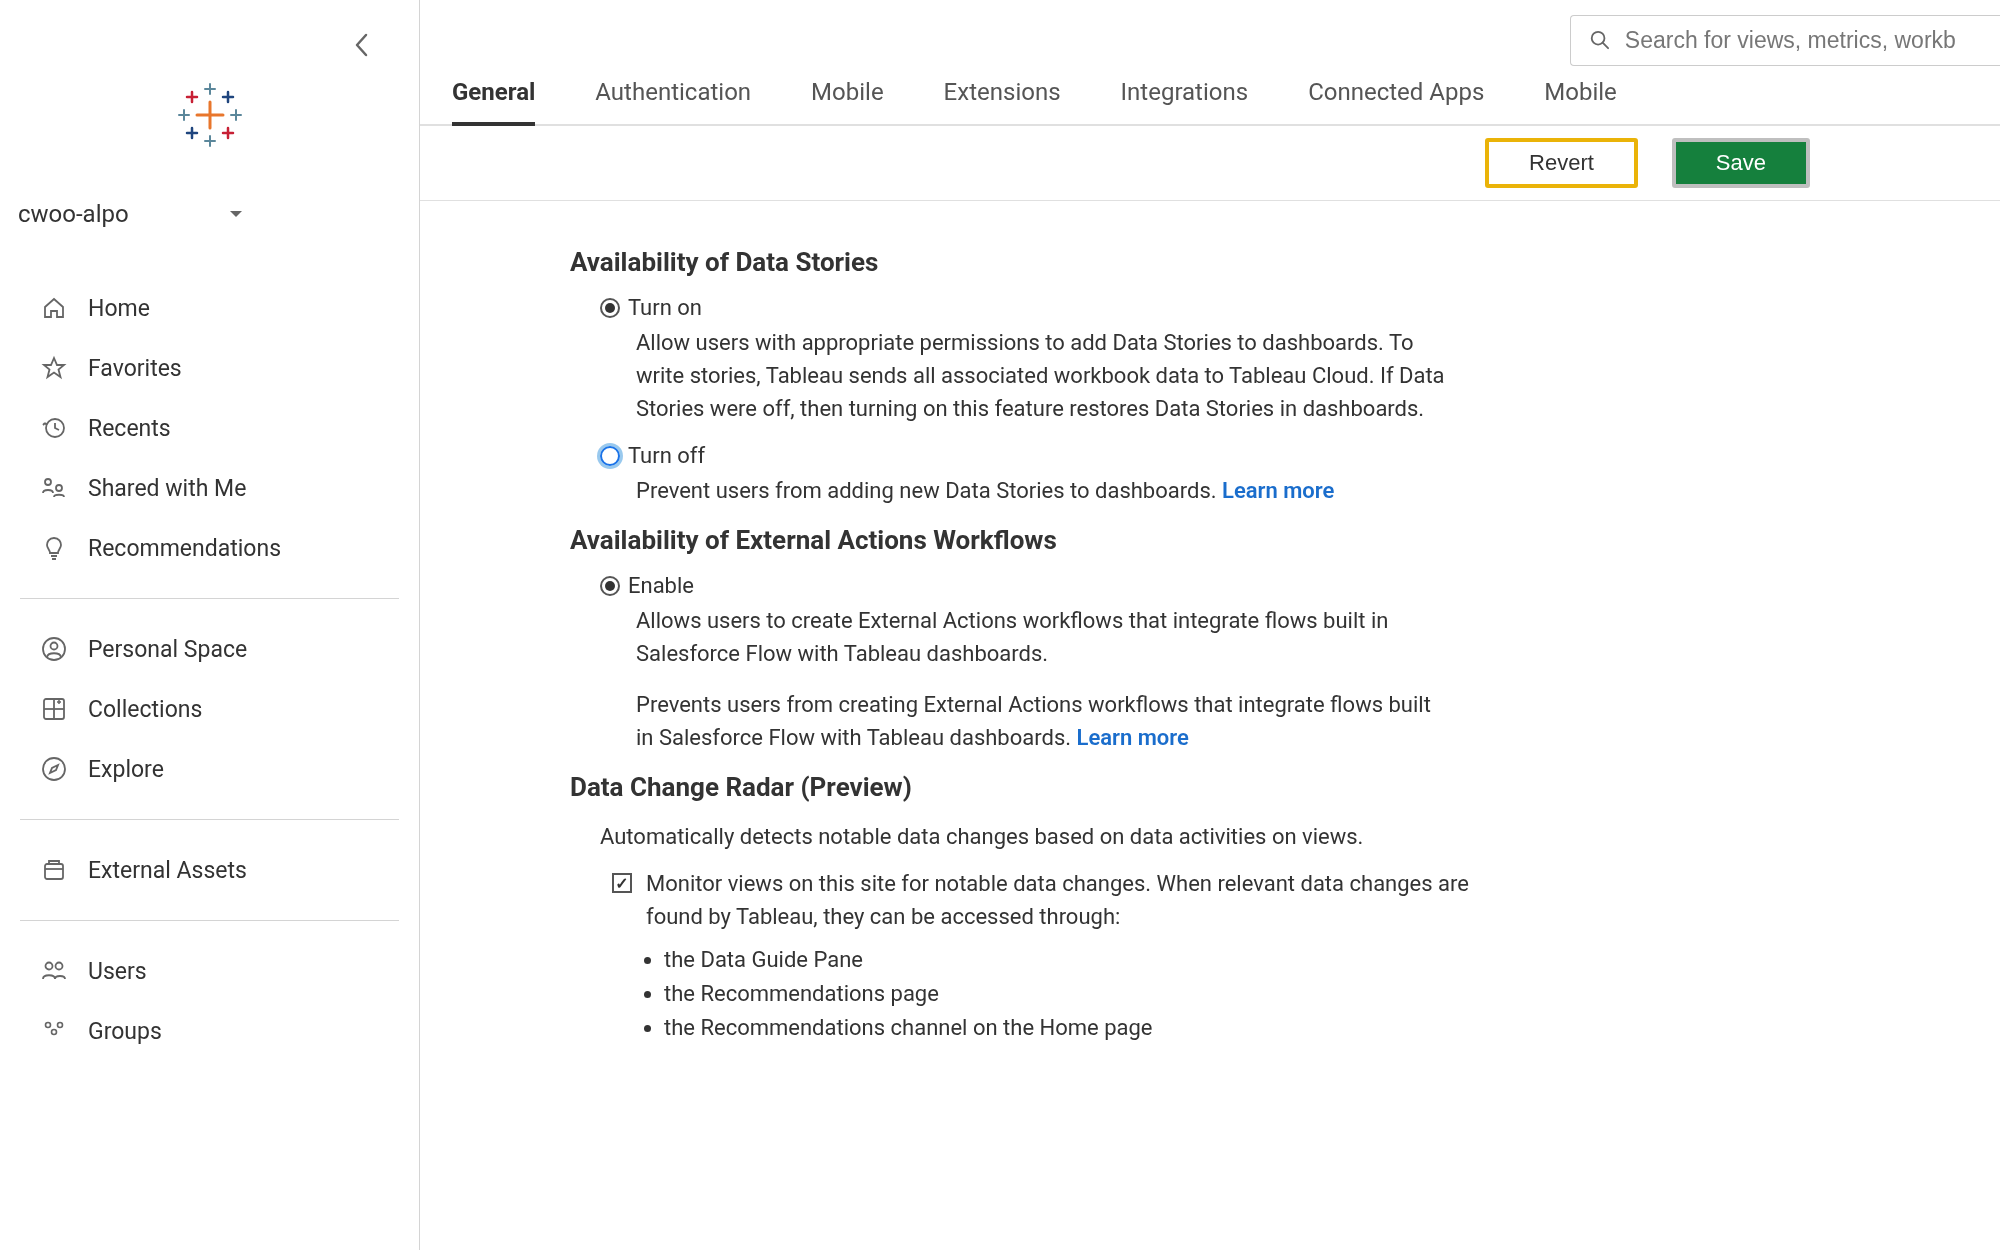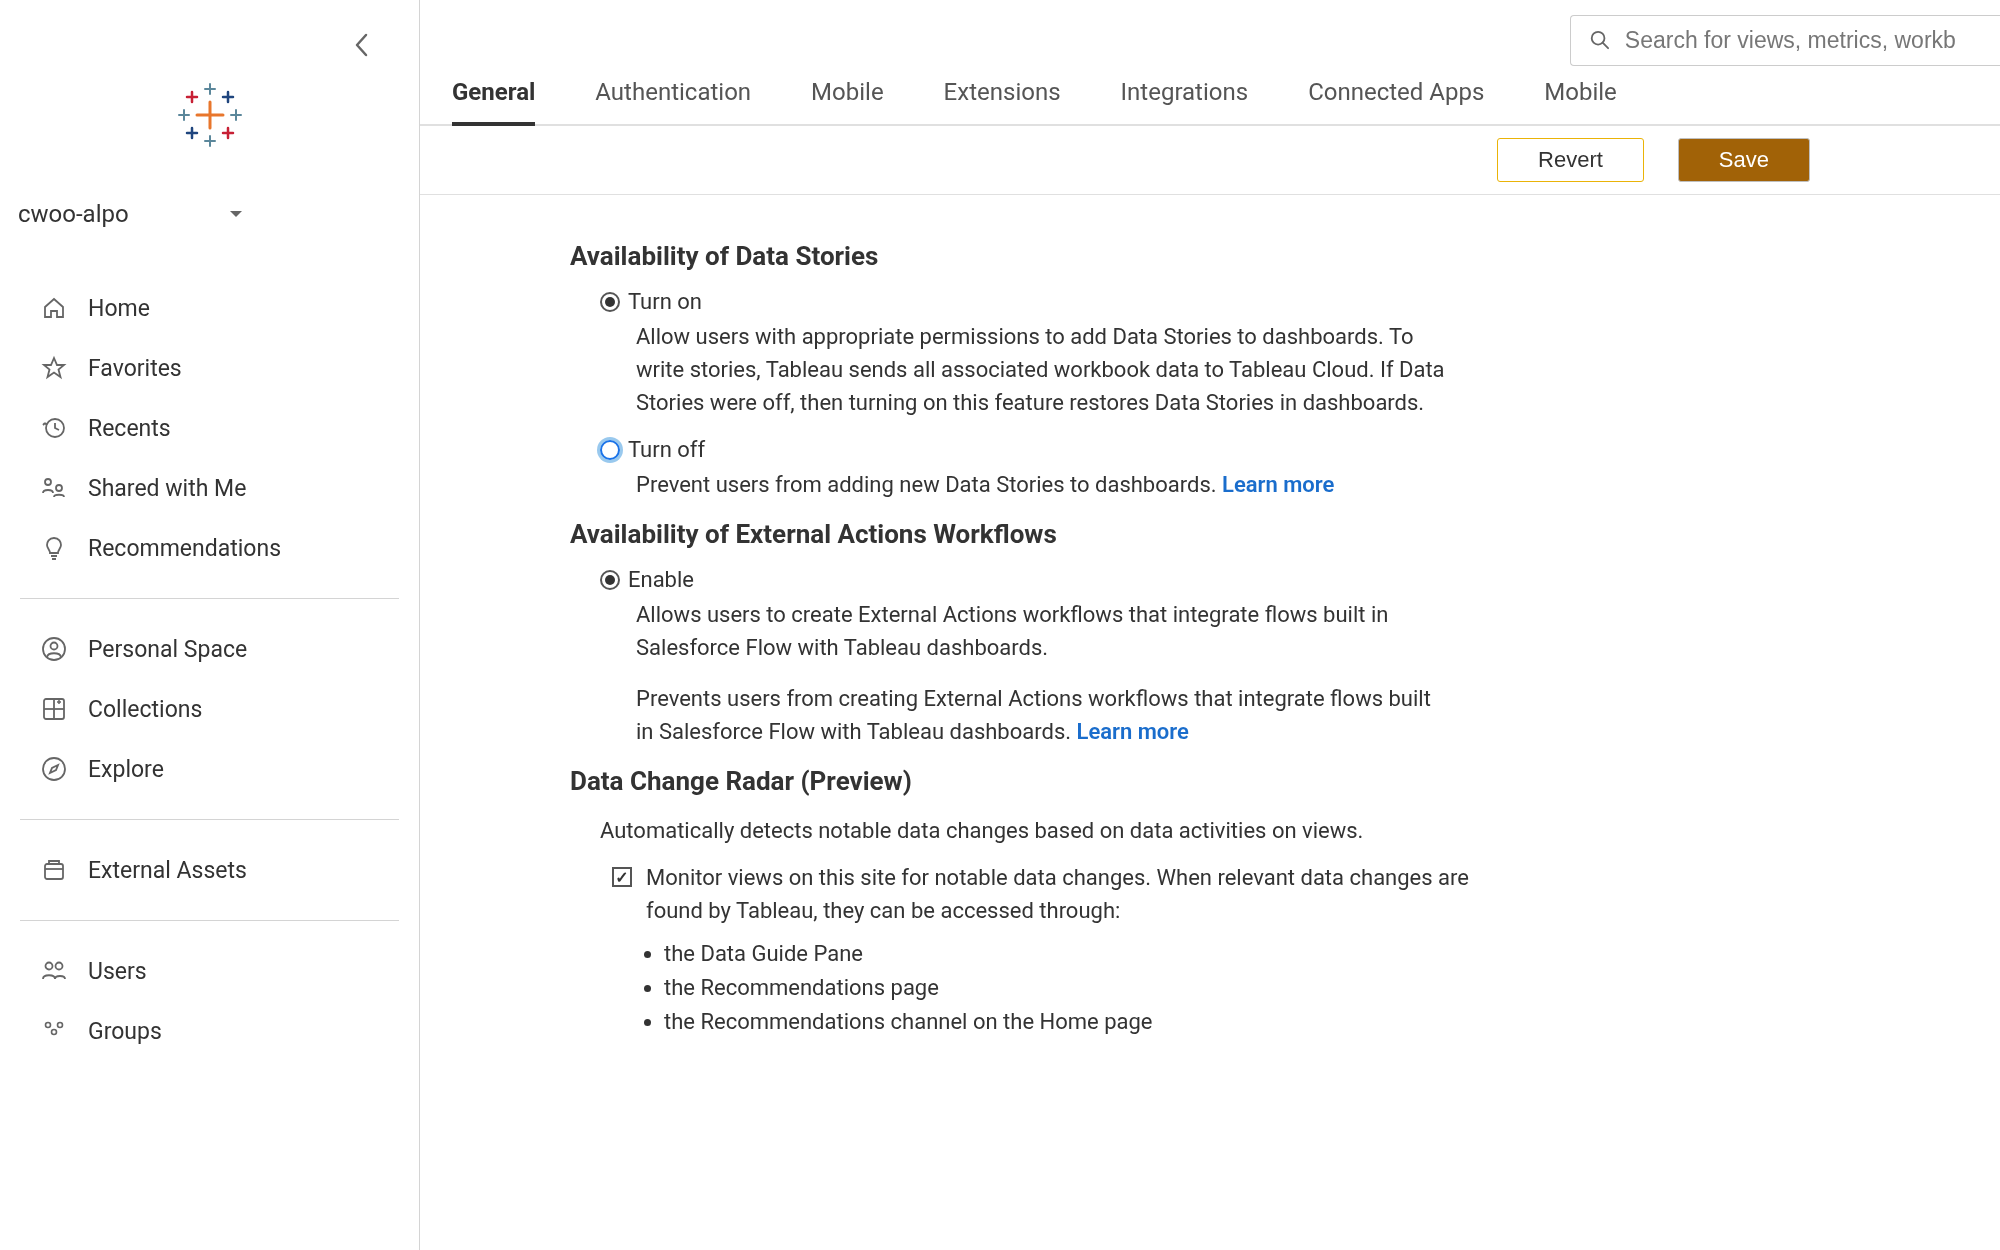"Revert" .btn { border: 1px solid #eab308 -> 4px solid #eab308 }
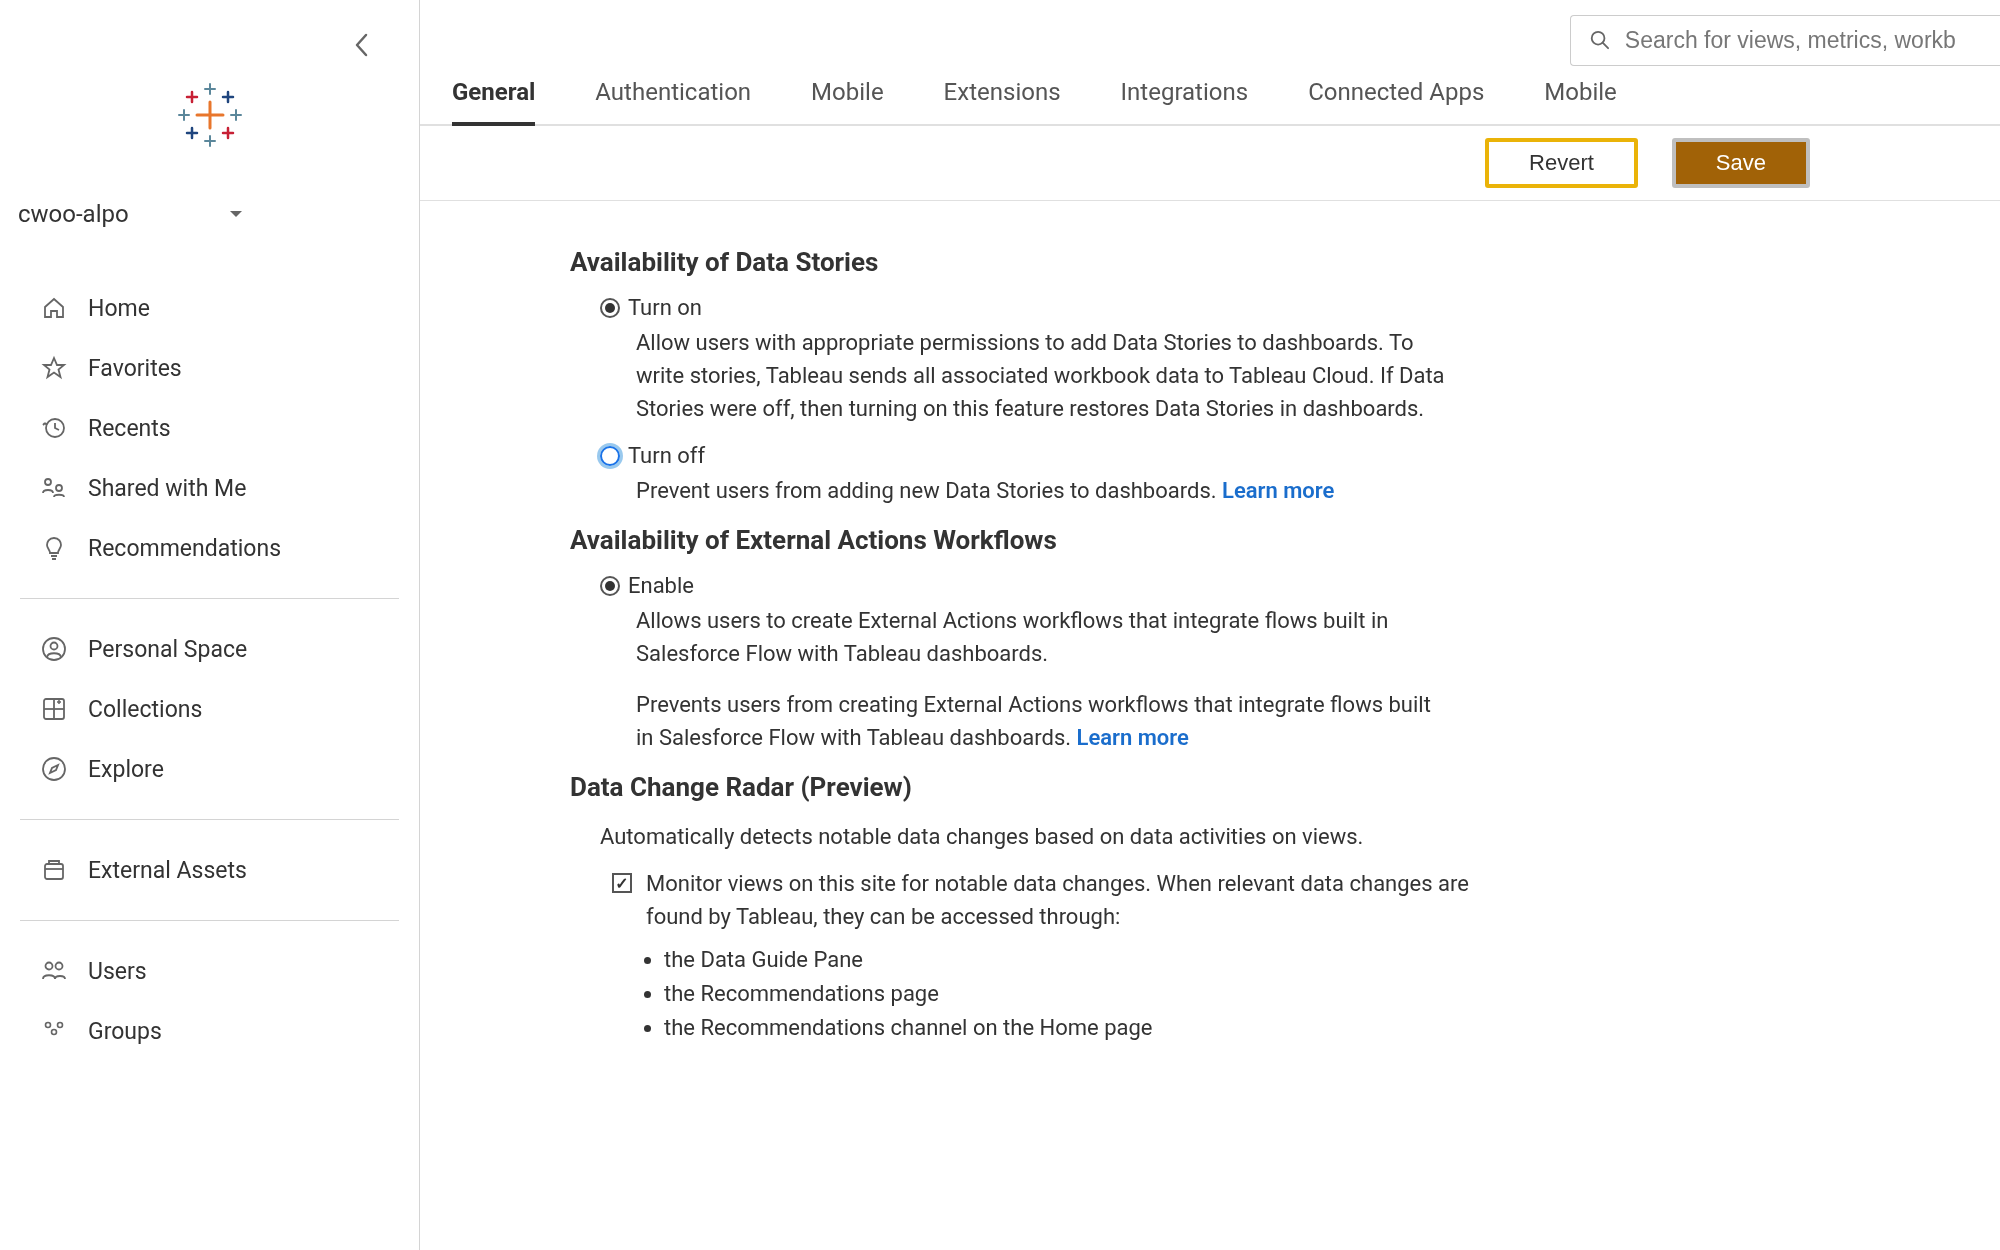"Save" .btn-save { background: #a16207 -> #15803d }
